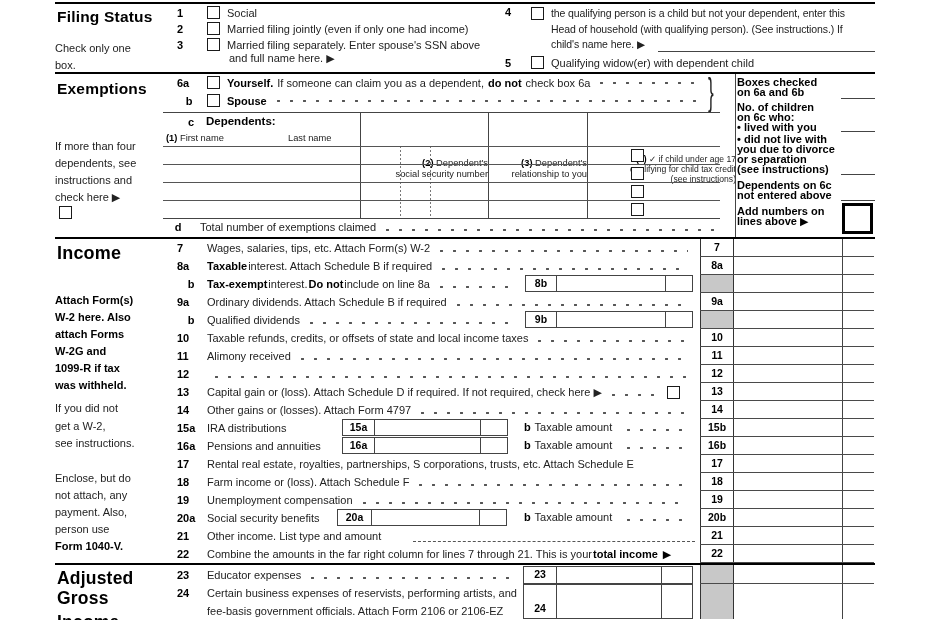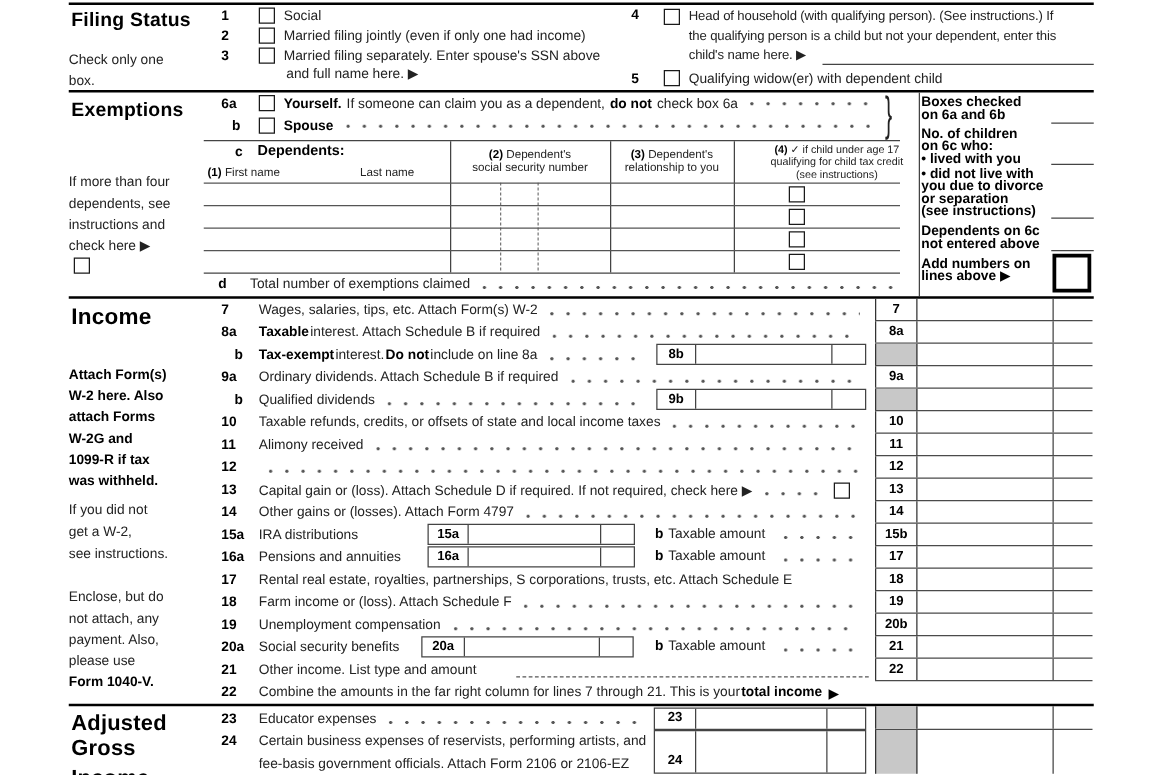"Head of household (with qualifying" span { order: before "the qualifying person is a" -> after "the qualifying person is a" }
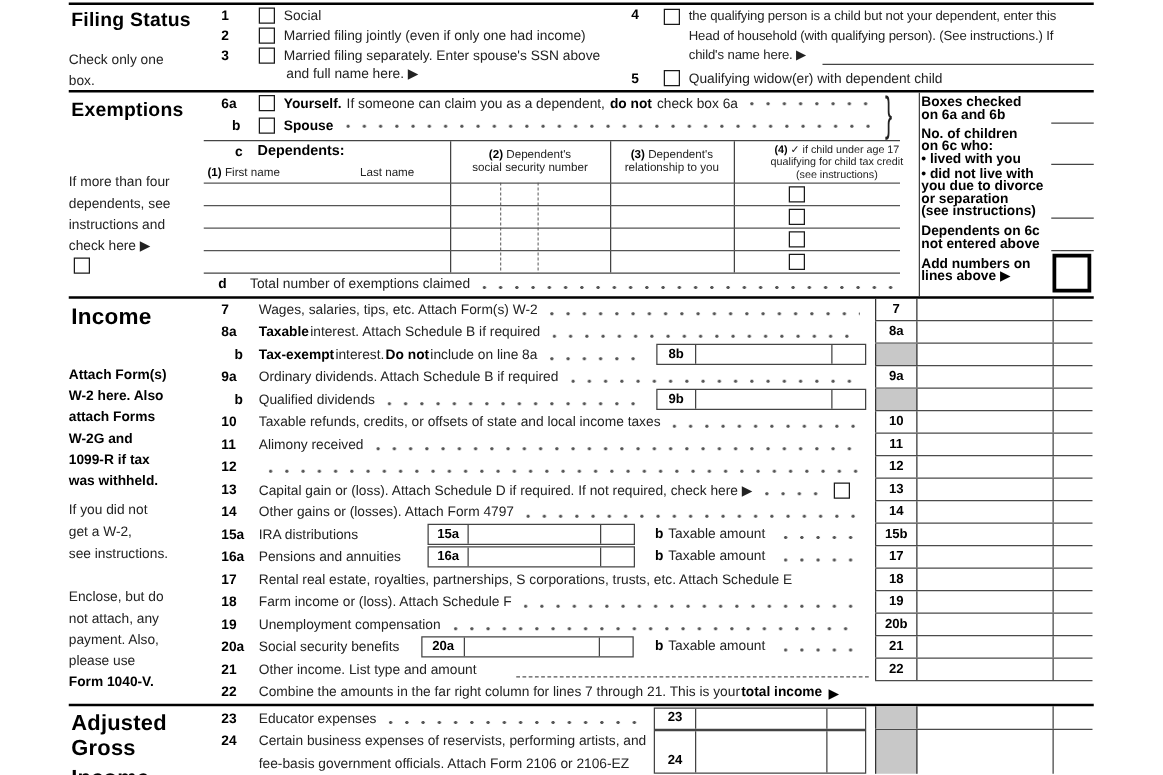"(2) Dependent's" .dchead { margin-top: none -> 40px; text-align: center -> right }
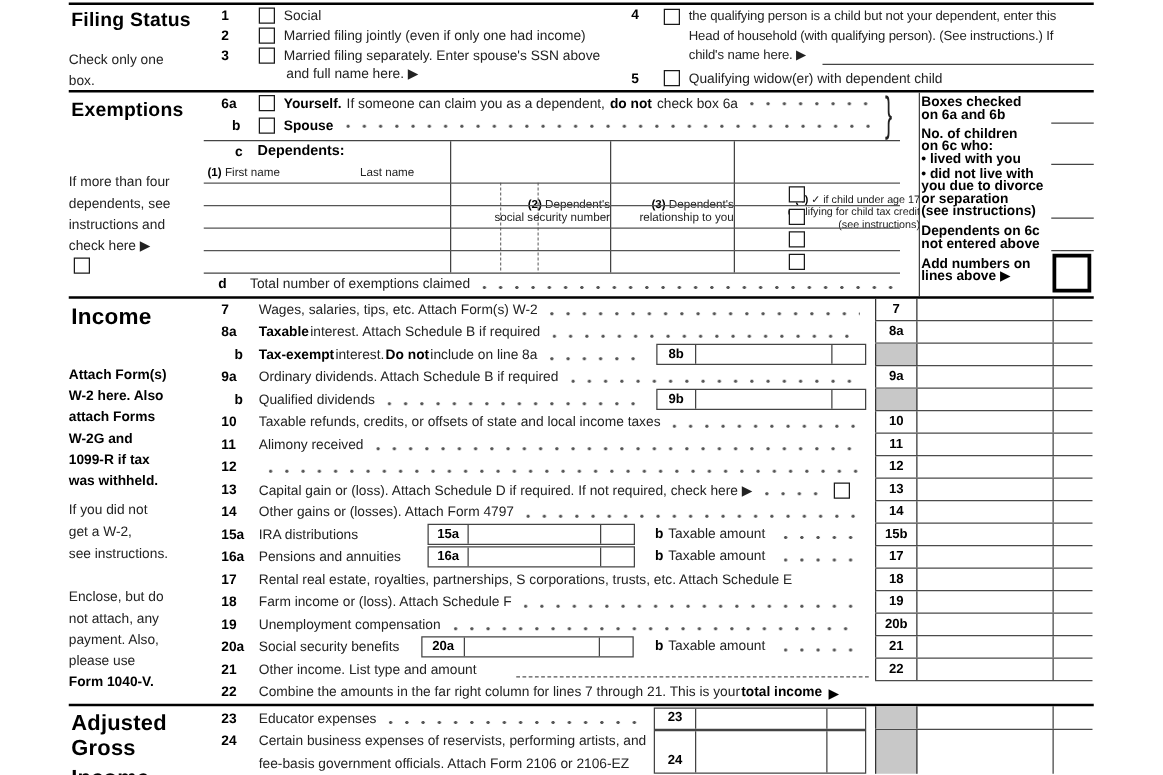"16b" div.rgrow { html: none -> <div> <div>16b</div> <div></div> <div></div> </div> }
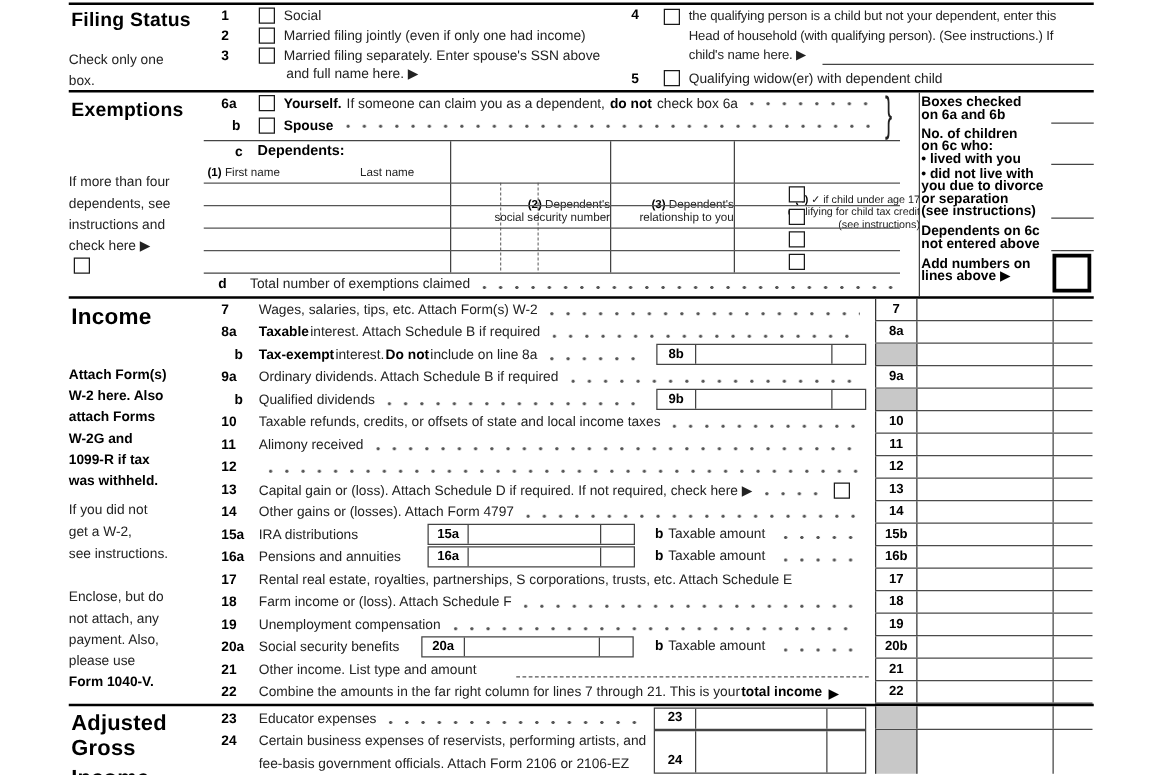"please use" span { text: please -> person }
